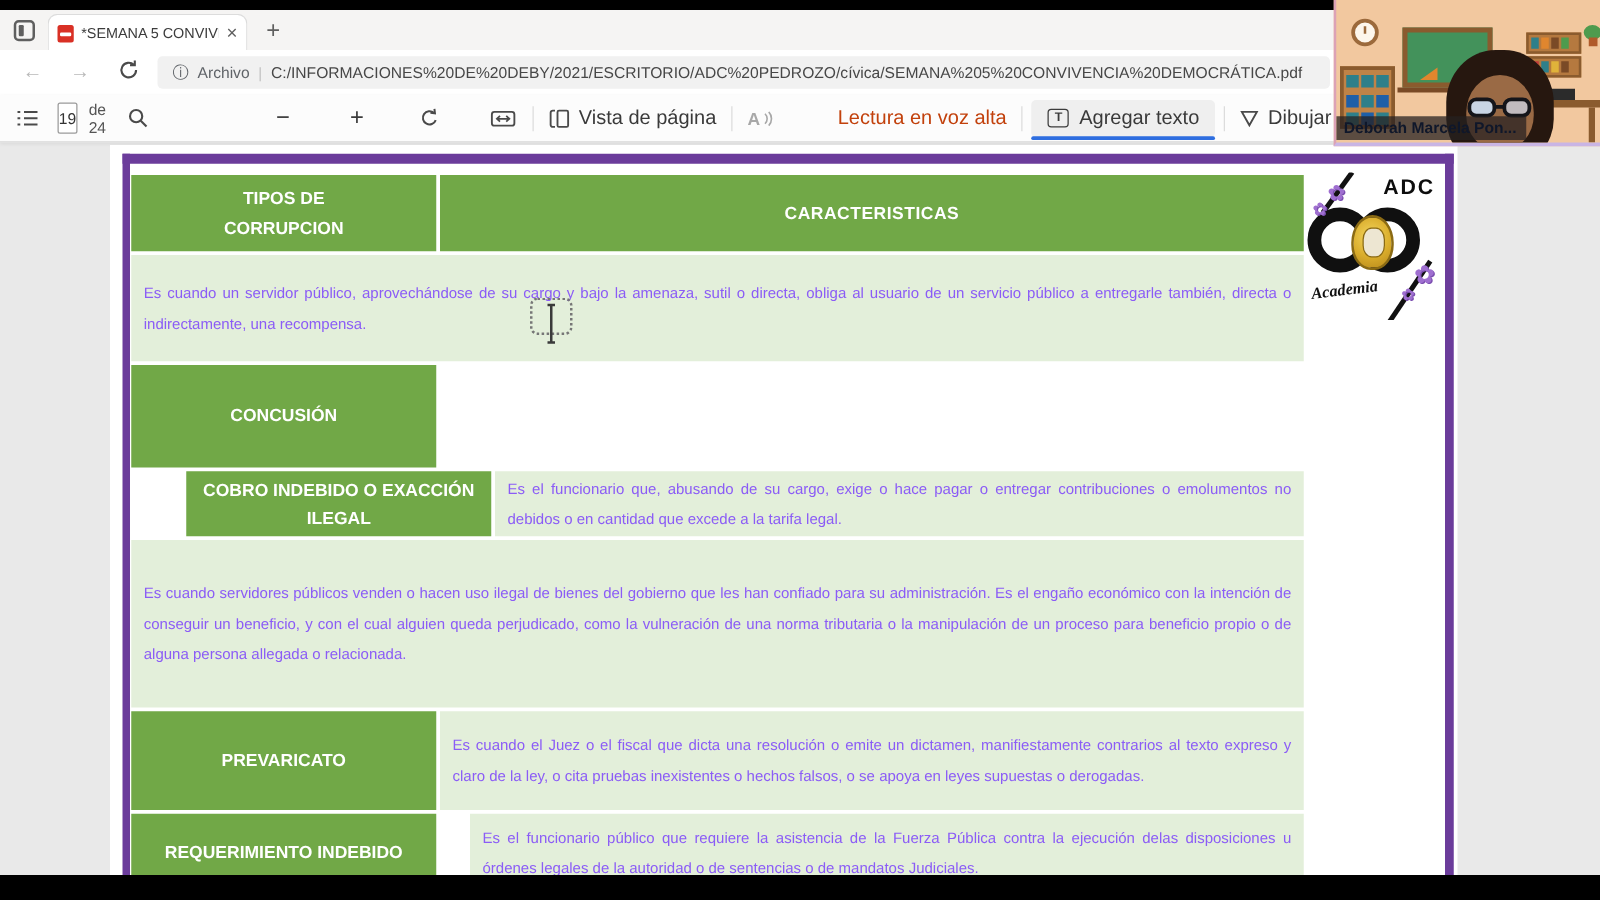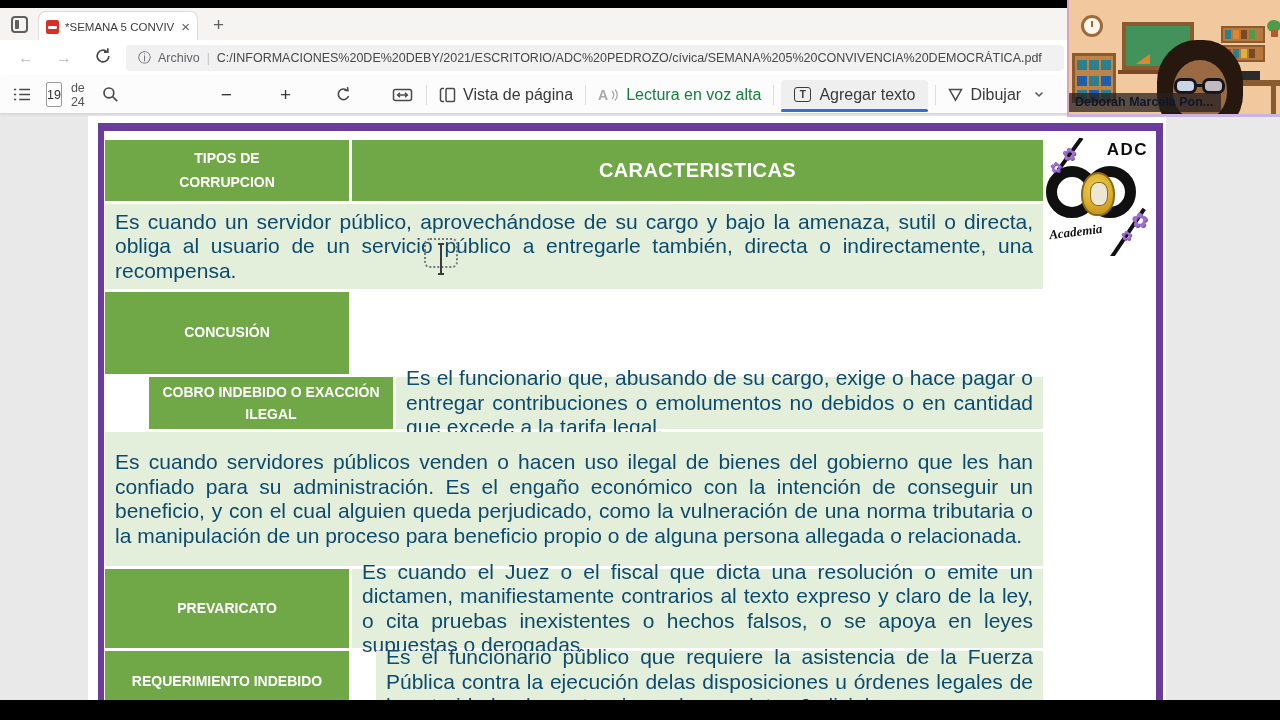"Lectura en voz alta" .disabled .tool-lbl { color: #15803d -> #c2410c; margin-left: none -> 44px }
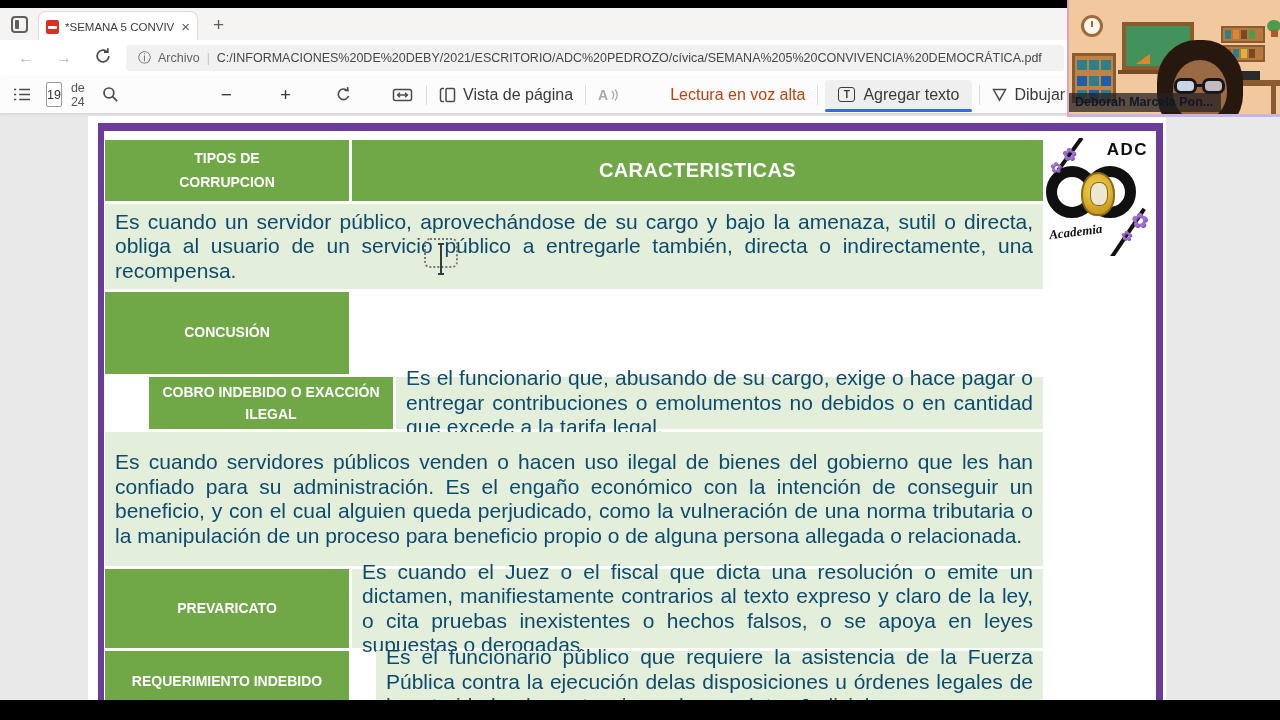"CARACTERISTICAS" .hdr .c2 { font-size: 20px -> 14px }
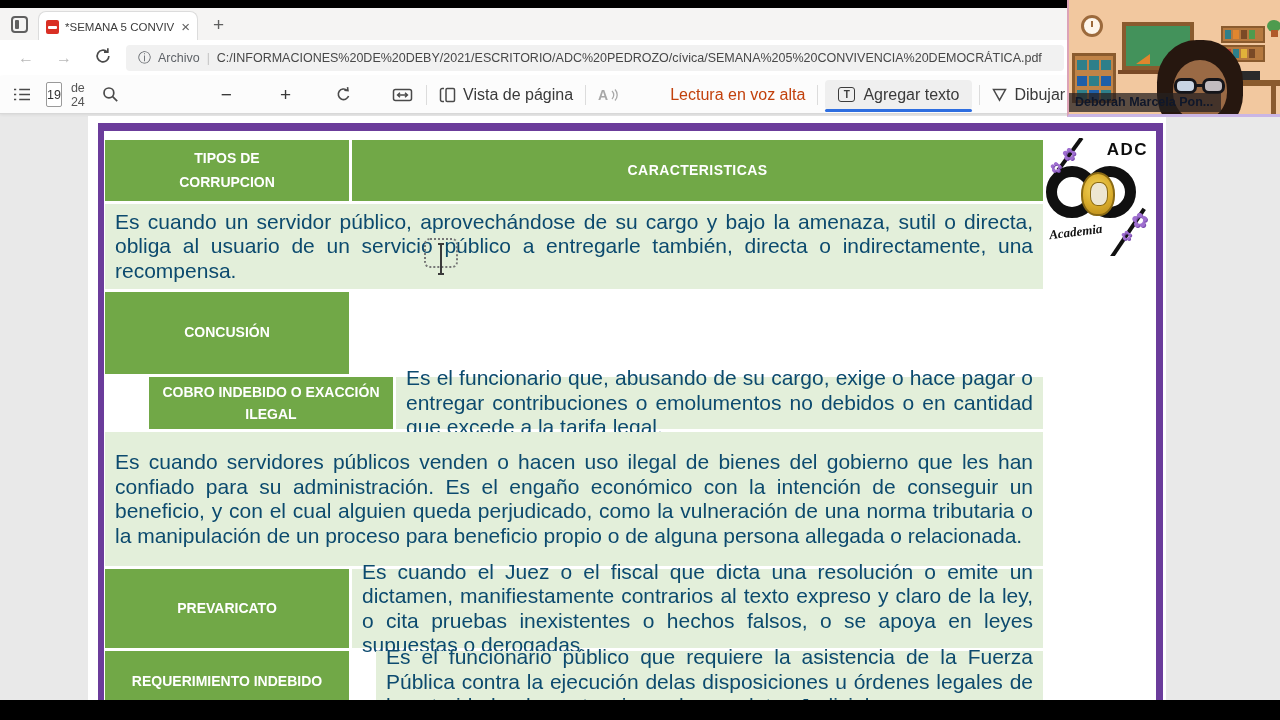"Es cuando un servidor público," .c2 { color: #0c4a6e -> #8b5cf6; font-size: 21px -> 12px }
